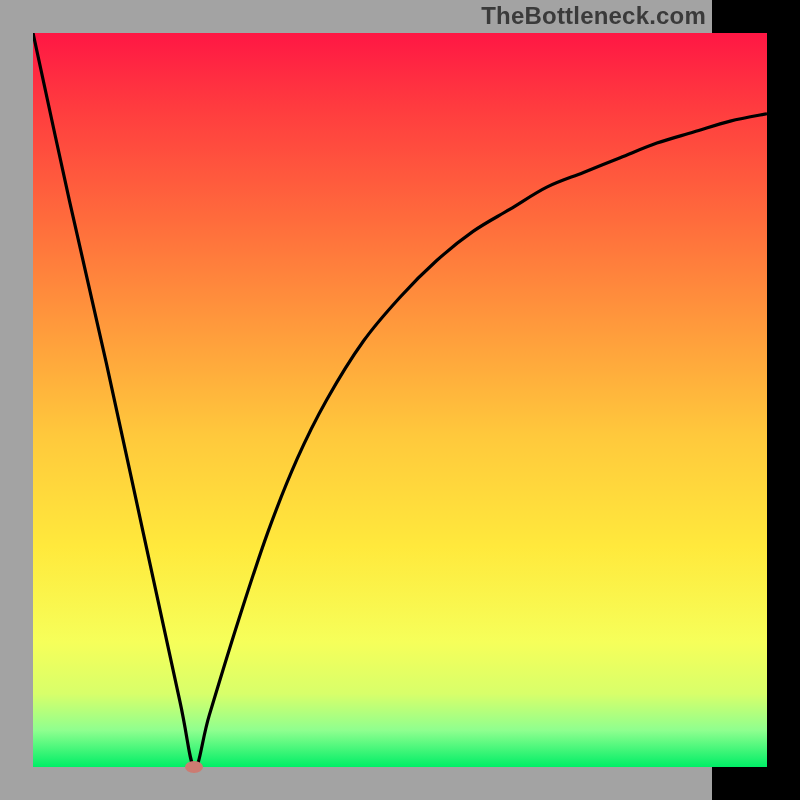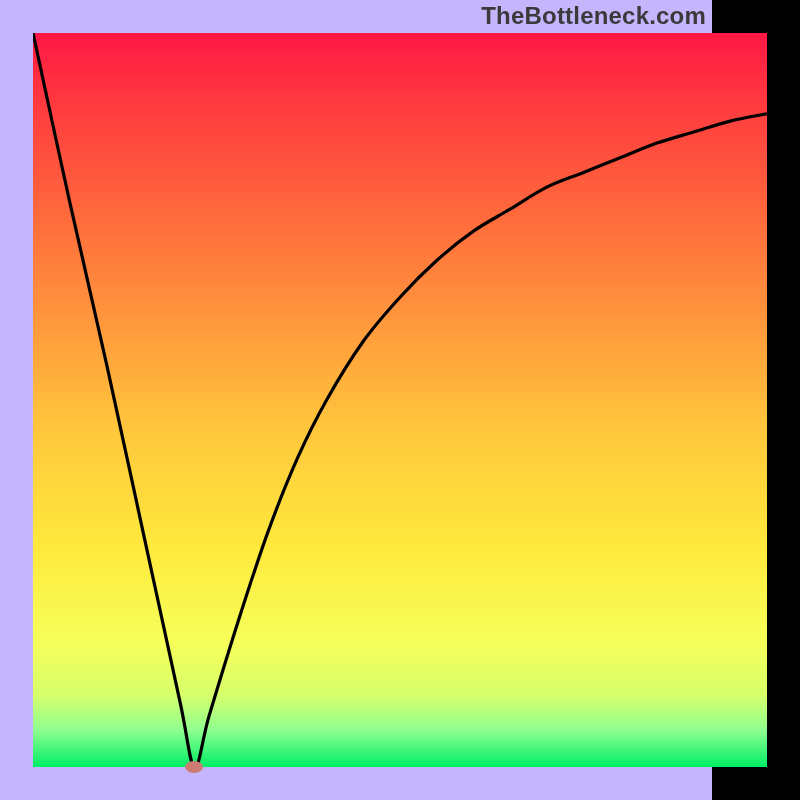"TheBottleneck.com" .frame { background: #c4b5fd -> #a3a3a3 }
